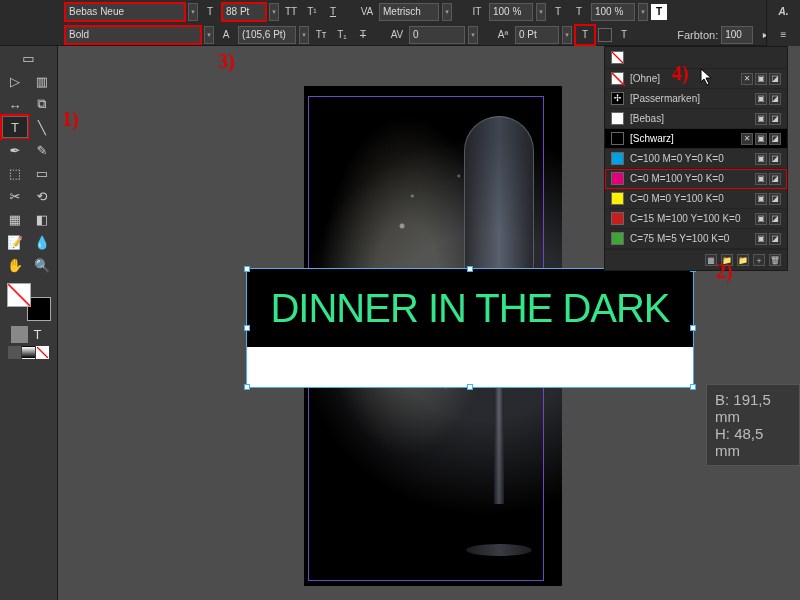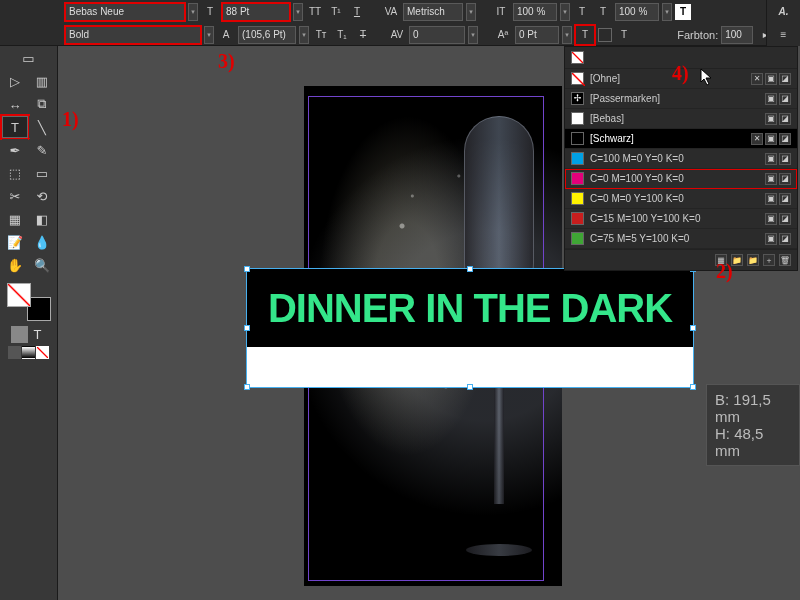"88 Pt" div.field { width: 68px -> 44px }
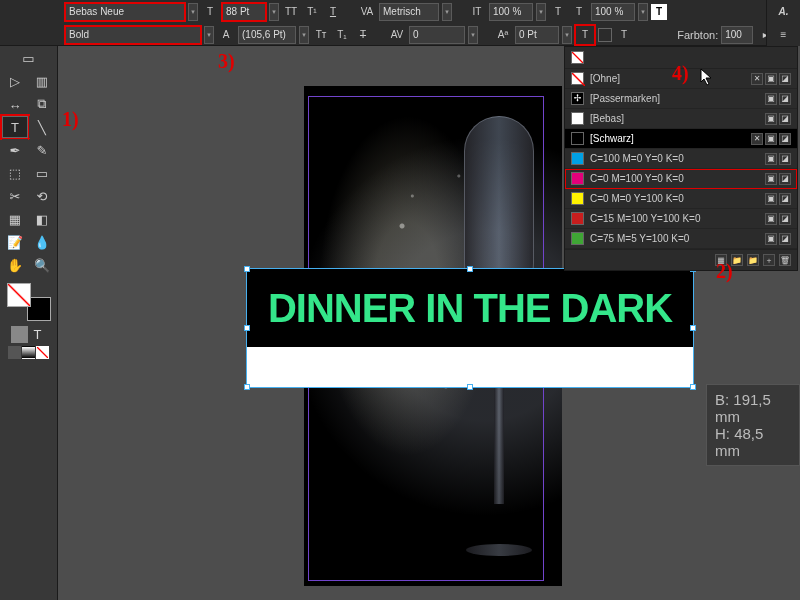"[Ohne]" .panel { right: 2px -> 12px; width: 234px -> 184px }
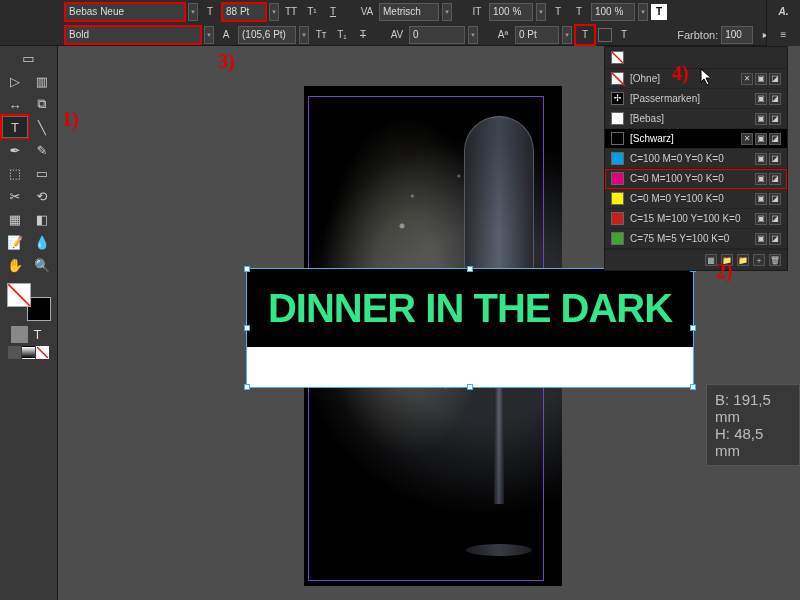"DINNER IN THE DARK" .bigtext { font-weight: 700 -> 400 }
